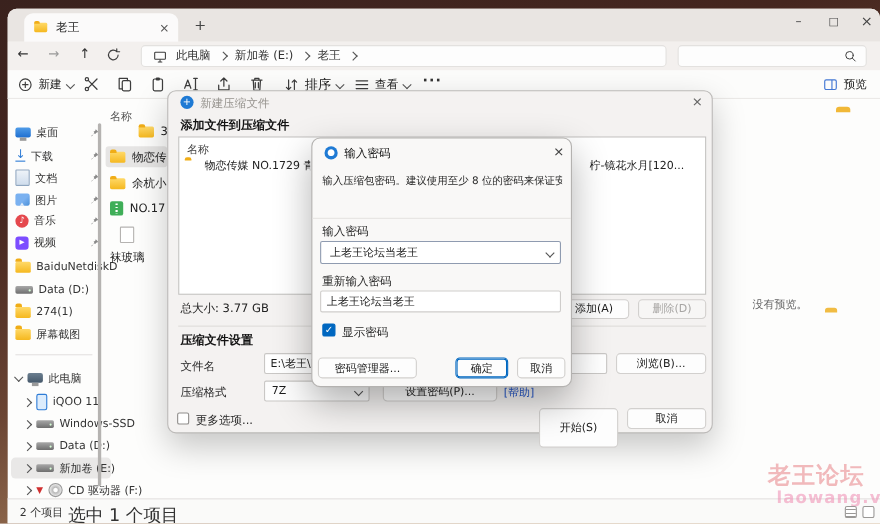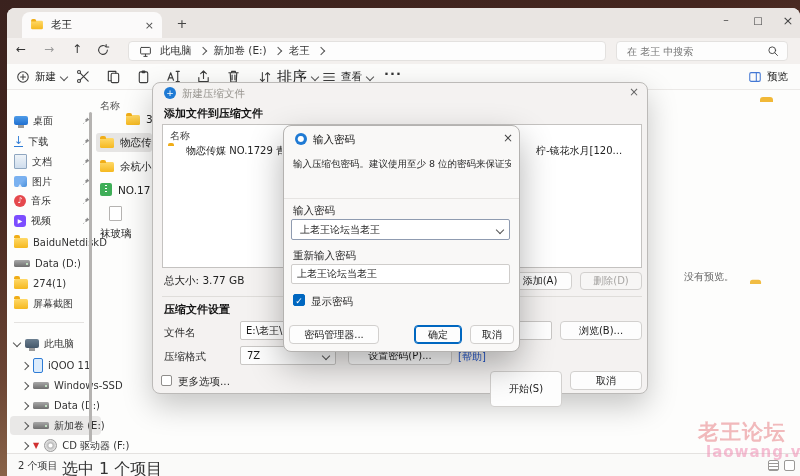"在 老王 中搜索" input { html: <input> -> none }
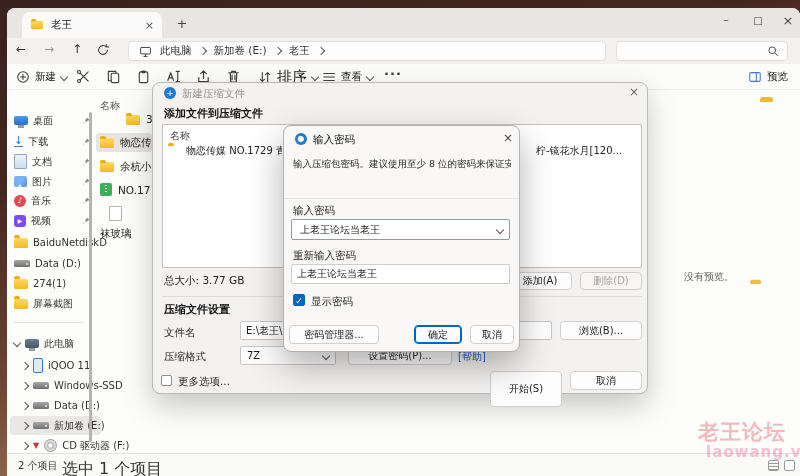"排序" div.a { font-size: 15px -> 12px }
